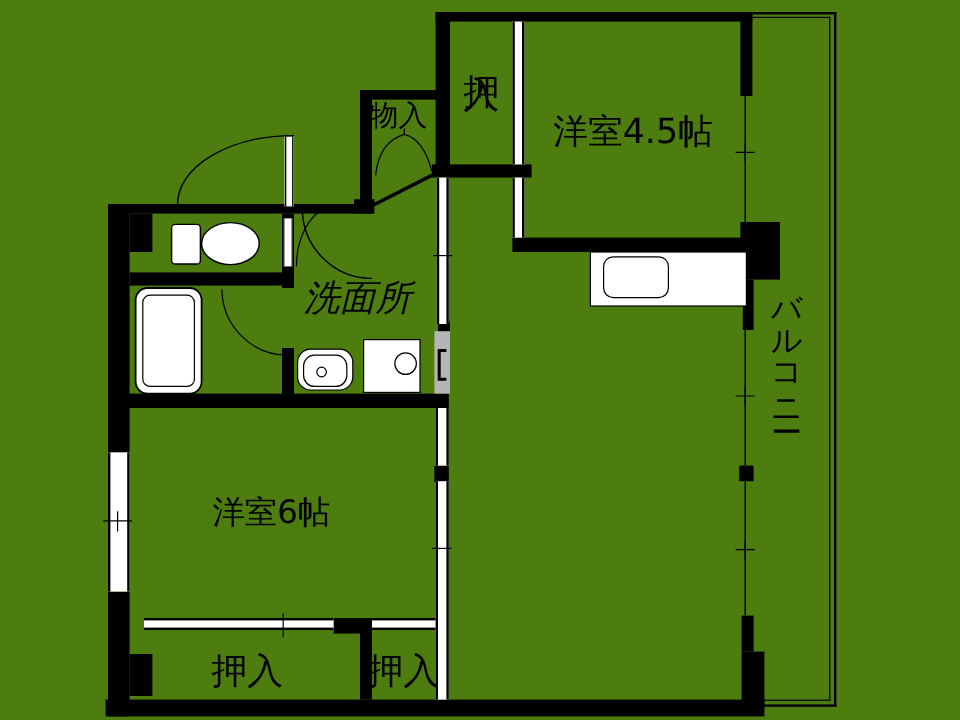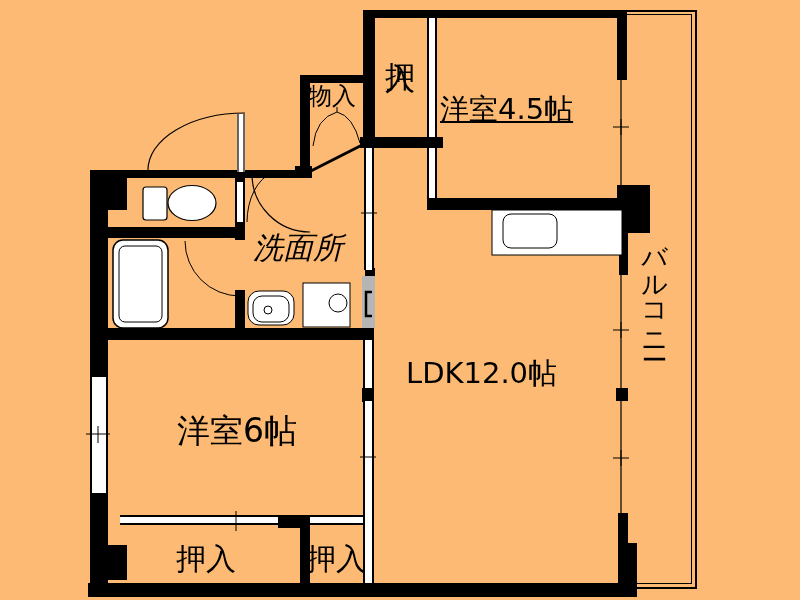"物入" #plan { background: #fdba74 -> #4d7c0f }
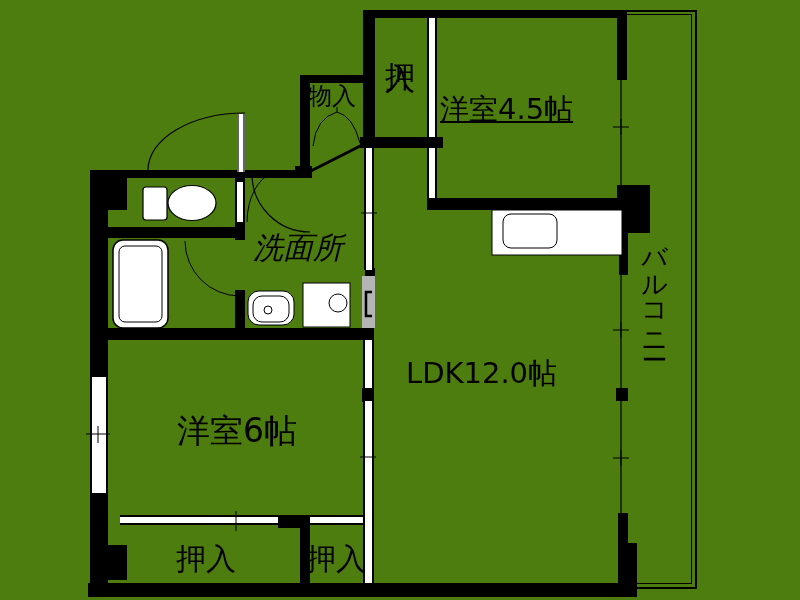"洋室4.5帖" div.lbl { text-align: none -> center; text-decoration: underline -> none }
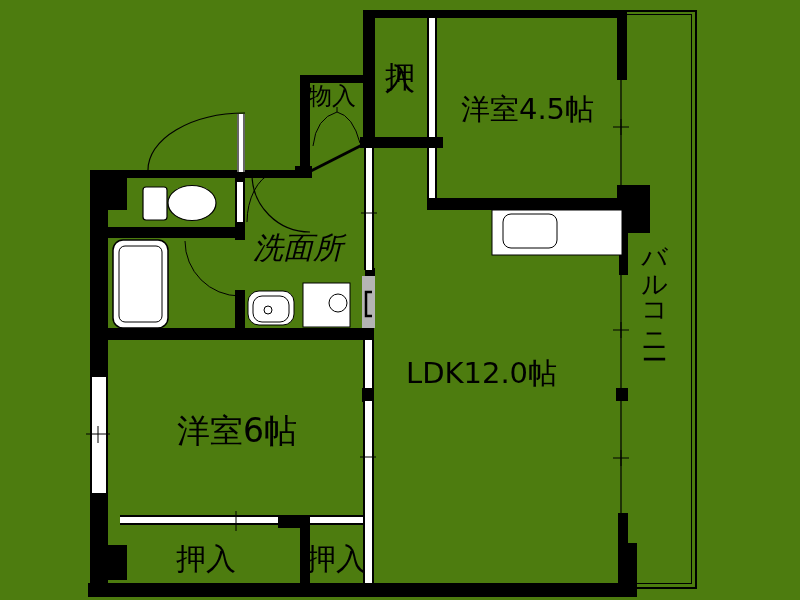"LDK12.0帖" div.lbl { html: <div>LDK12.0帖</div> -> none }
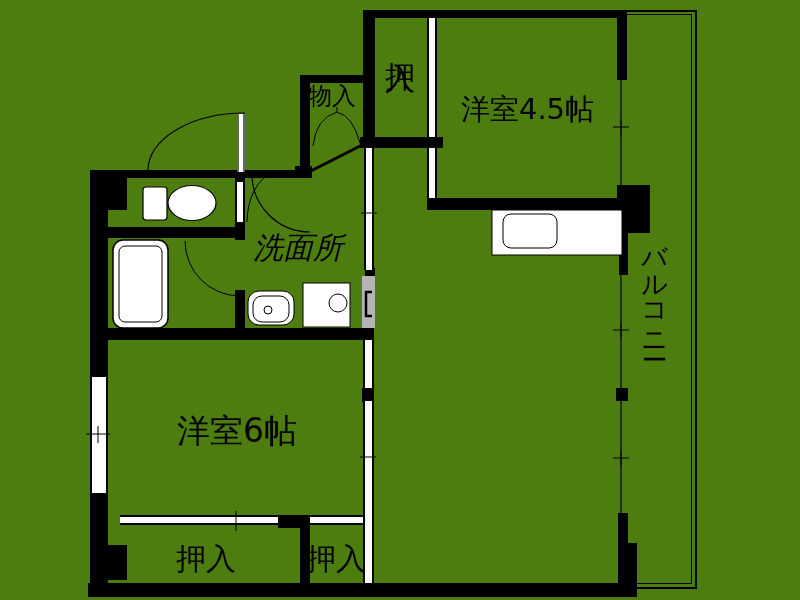"洋室6帖" div.lbl { font-size: 33px -> 27px }
